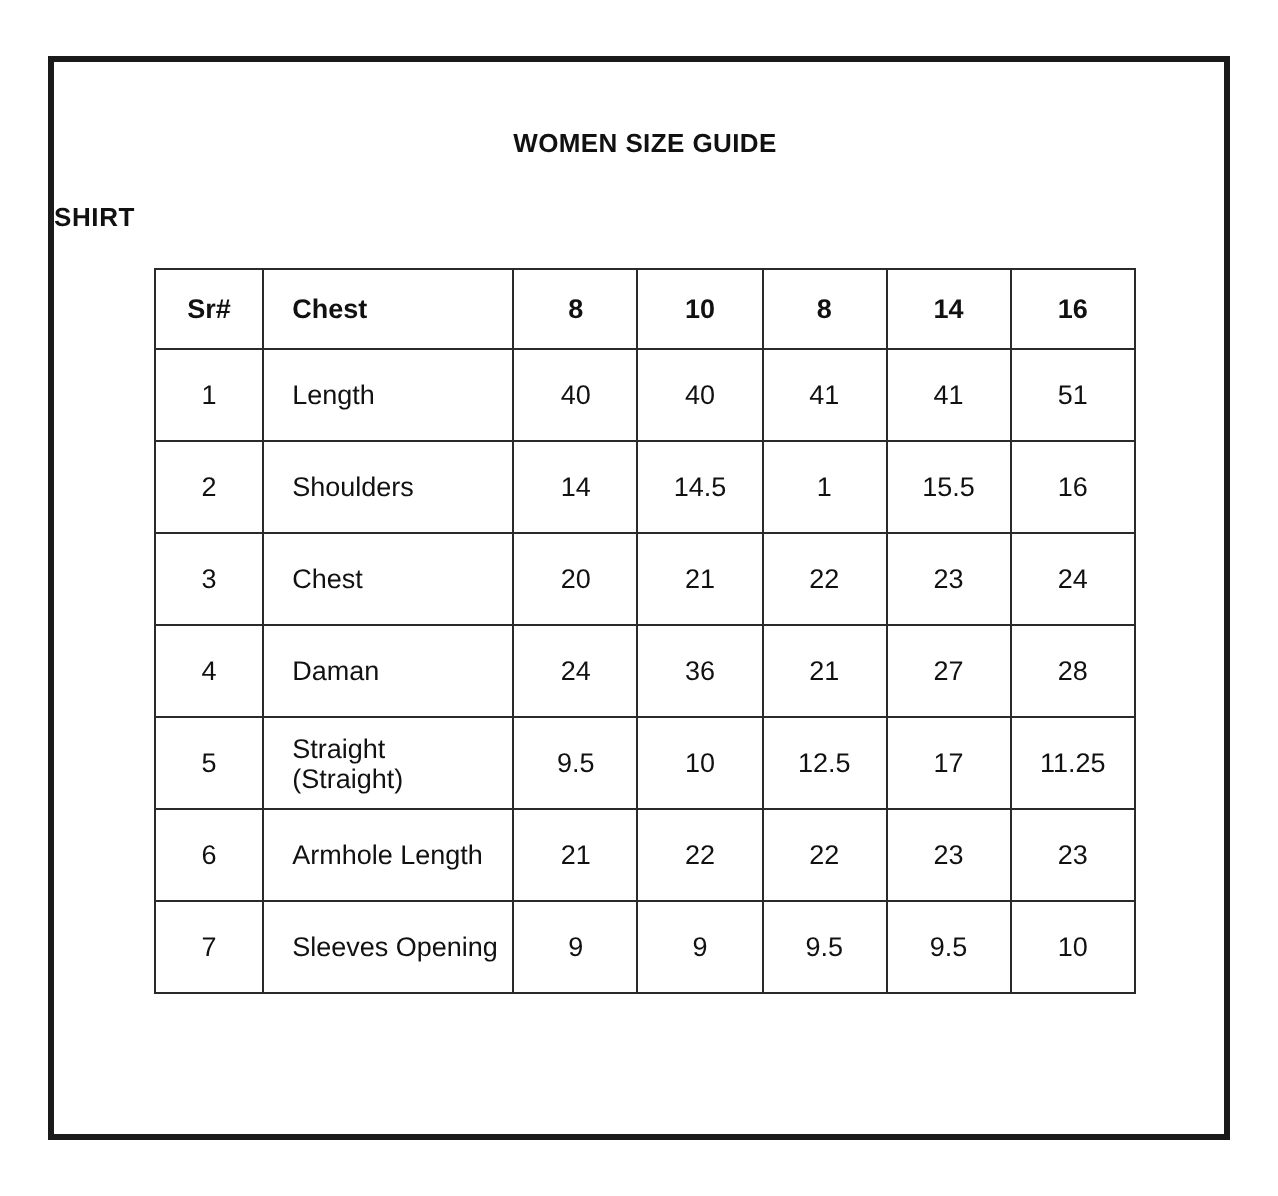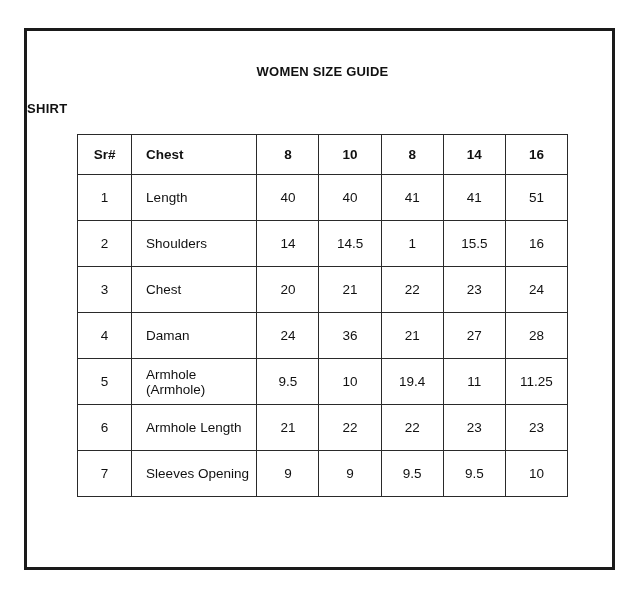"Armhole (Armhole)" td.cell-left { text: Armhole (Armhole -> Straight (Straight }
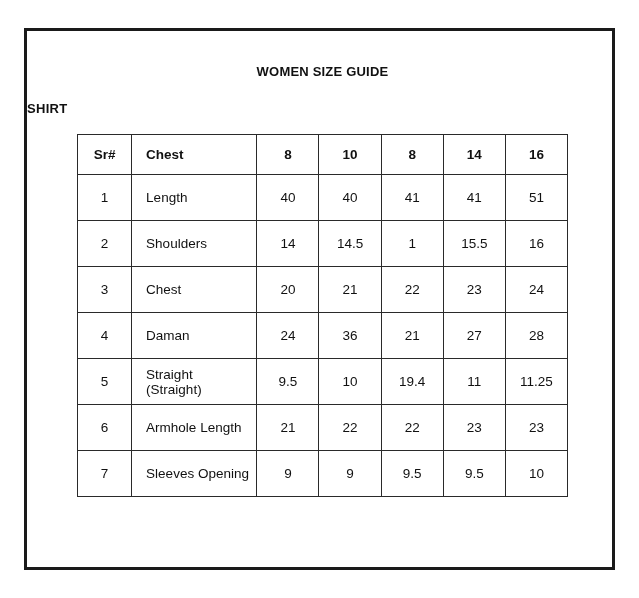"19.4" td.cell-center { text: 19.4 -> 12.5 }
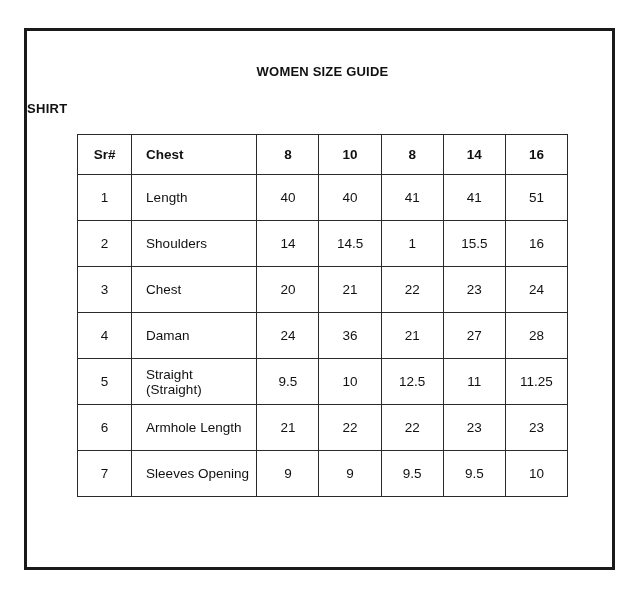"11" td.cell-center { text: 11 -> 17 }
